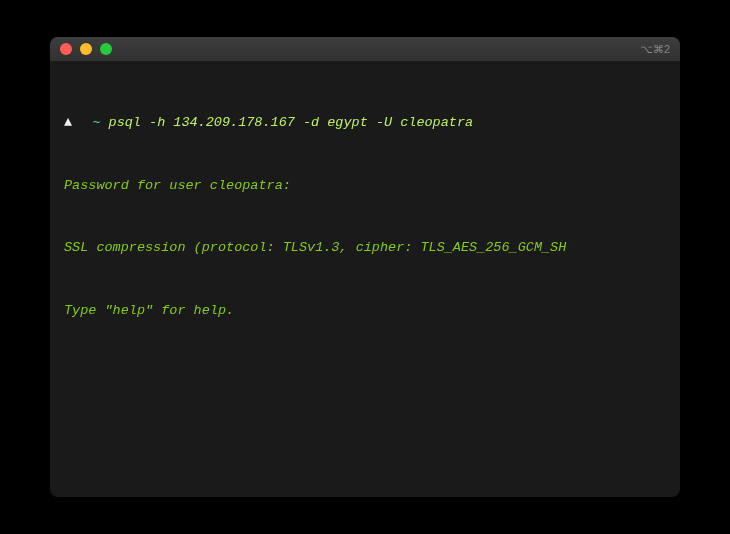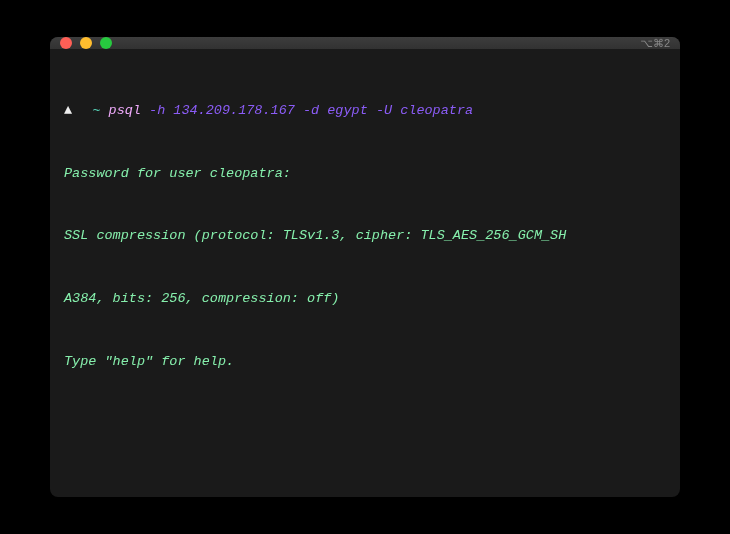"psql" .cmd-green { color: #f0abfc -> #bef264 }
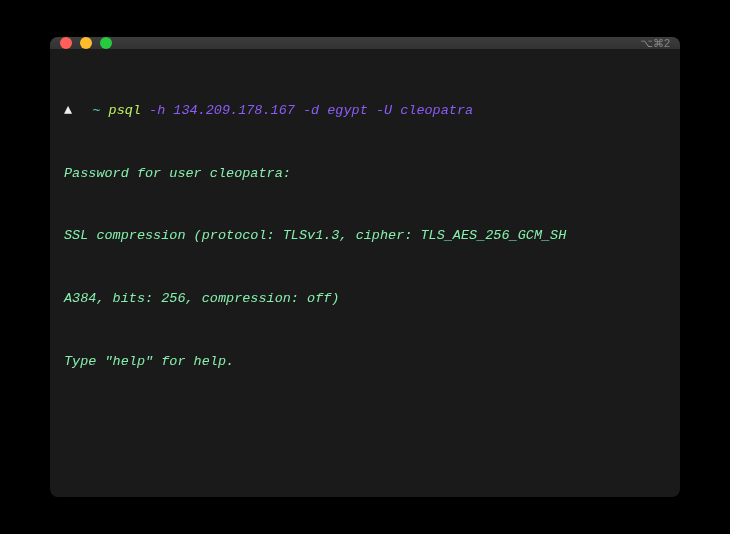"-h 134.209.178.167 -d egypt -U" .cmd-rest { color: #8b5cf6 -> #bef264 }
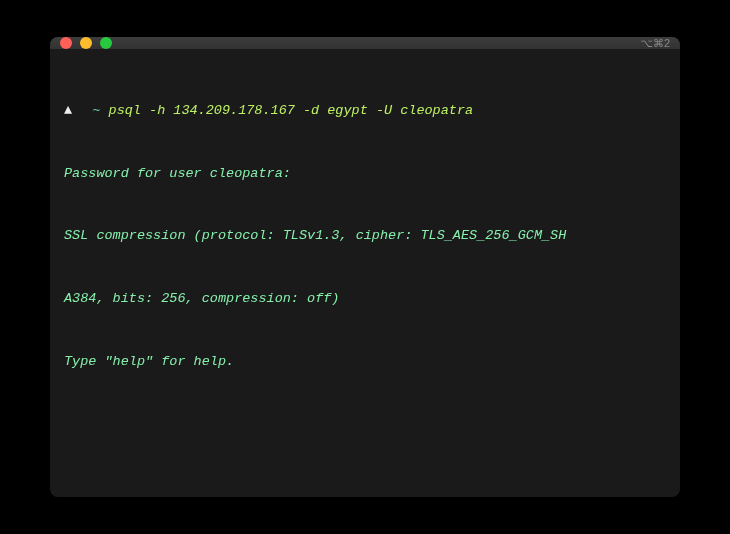"Password for user cleopatra:" .gray { color: #86efac -> #84cc16 }
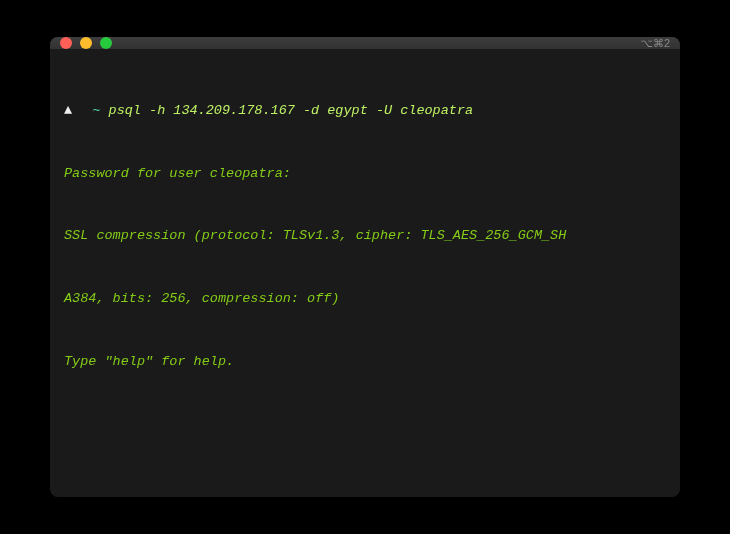"A384, bits: 256, compression: off)" span.line { html: <span>A384, bits: 256, compression: off)</span> -> none }
